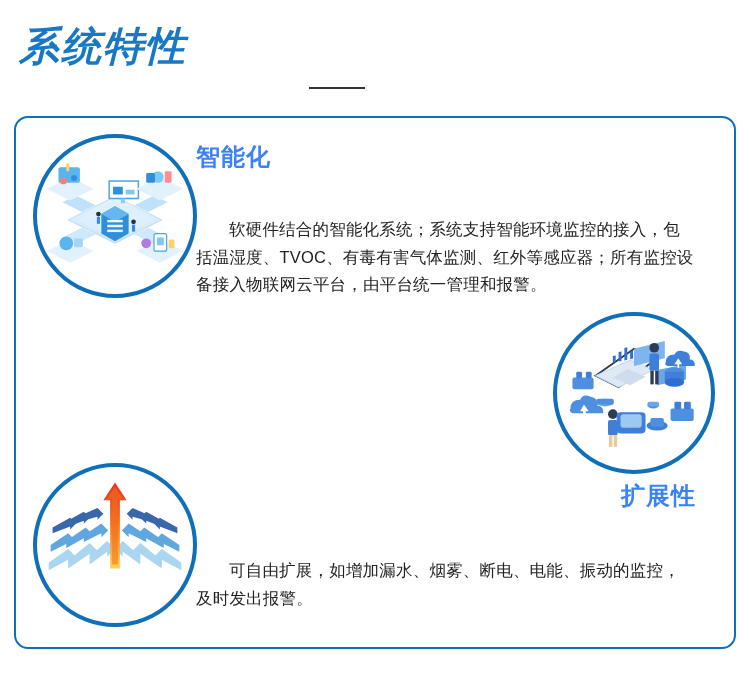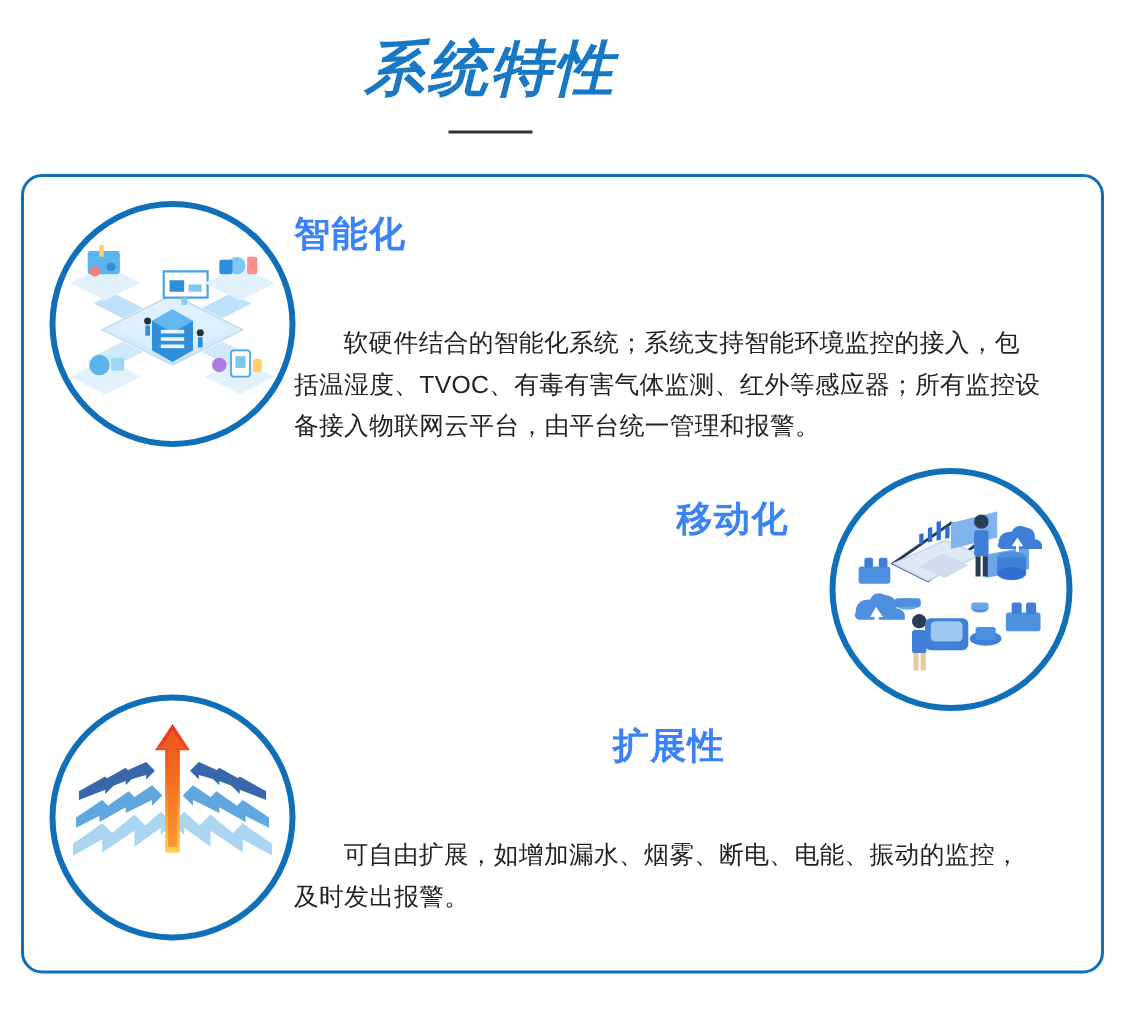"系统特性" .title-area { padding-left: none -> 19px; text-align: center -> none }
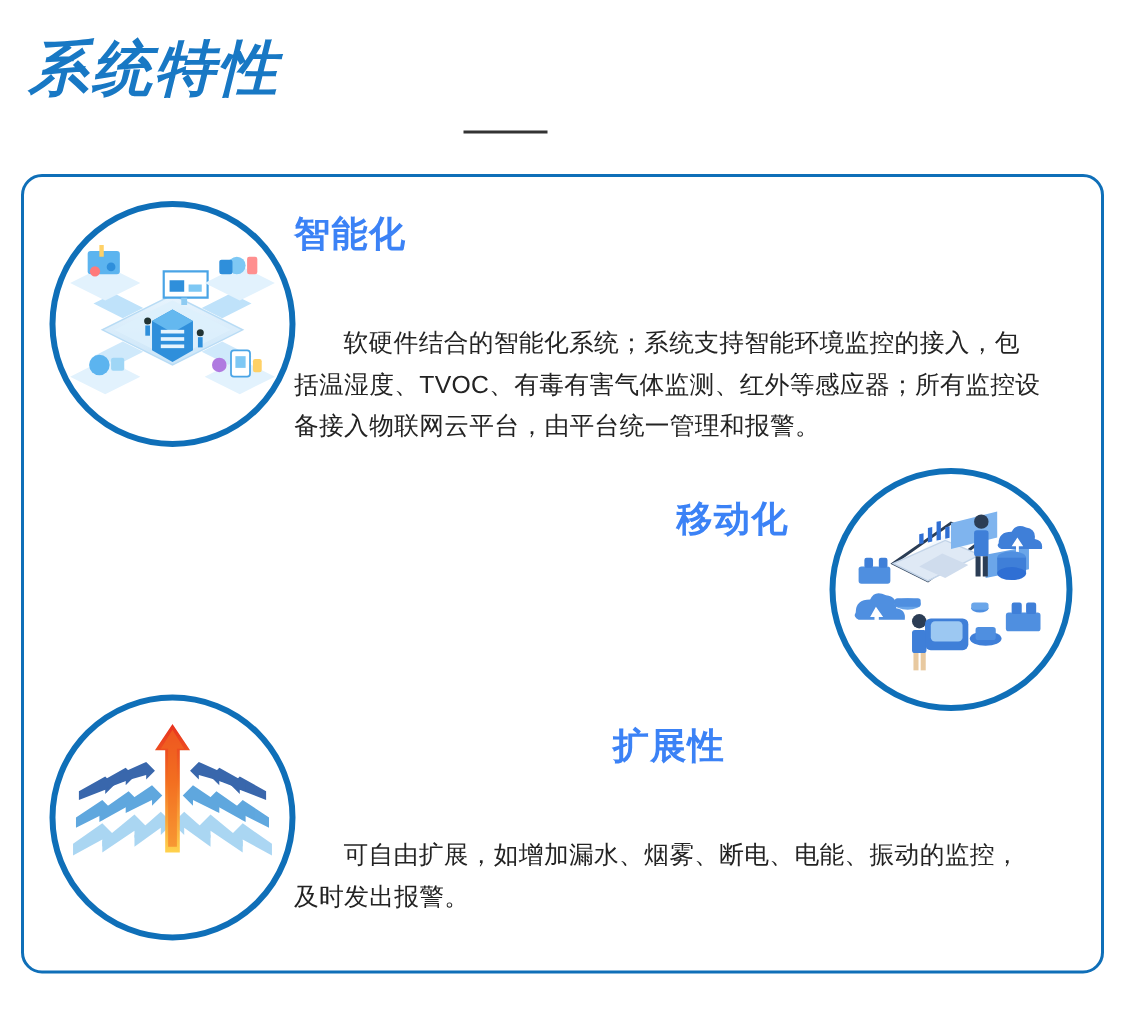"移动化" div.sec-heading { html: <div>移动化</div> -> none }
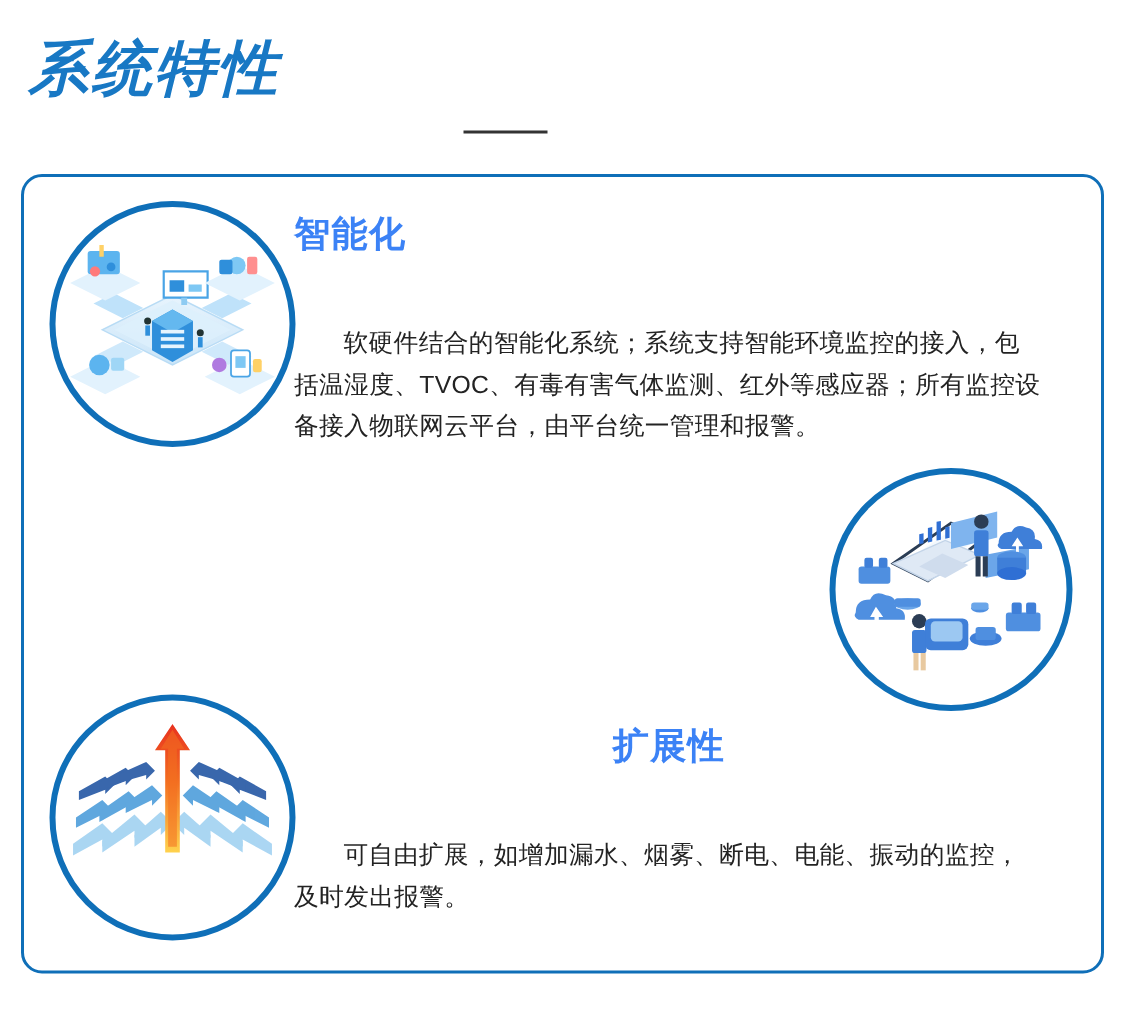"扩展性" .section-3 .sec-heading { font-family: none -> Liberation Mono, monospace; text-align: center -> right }
